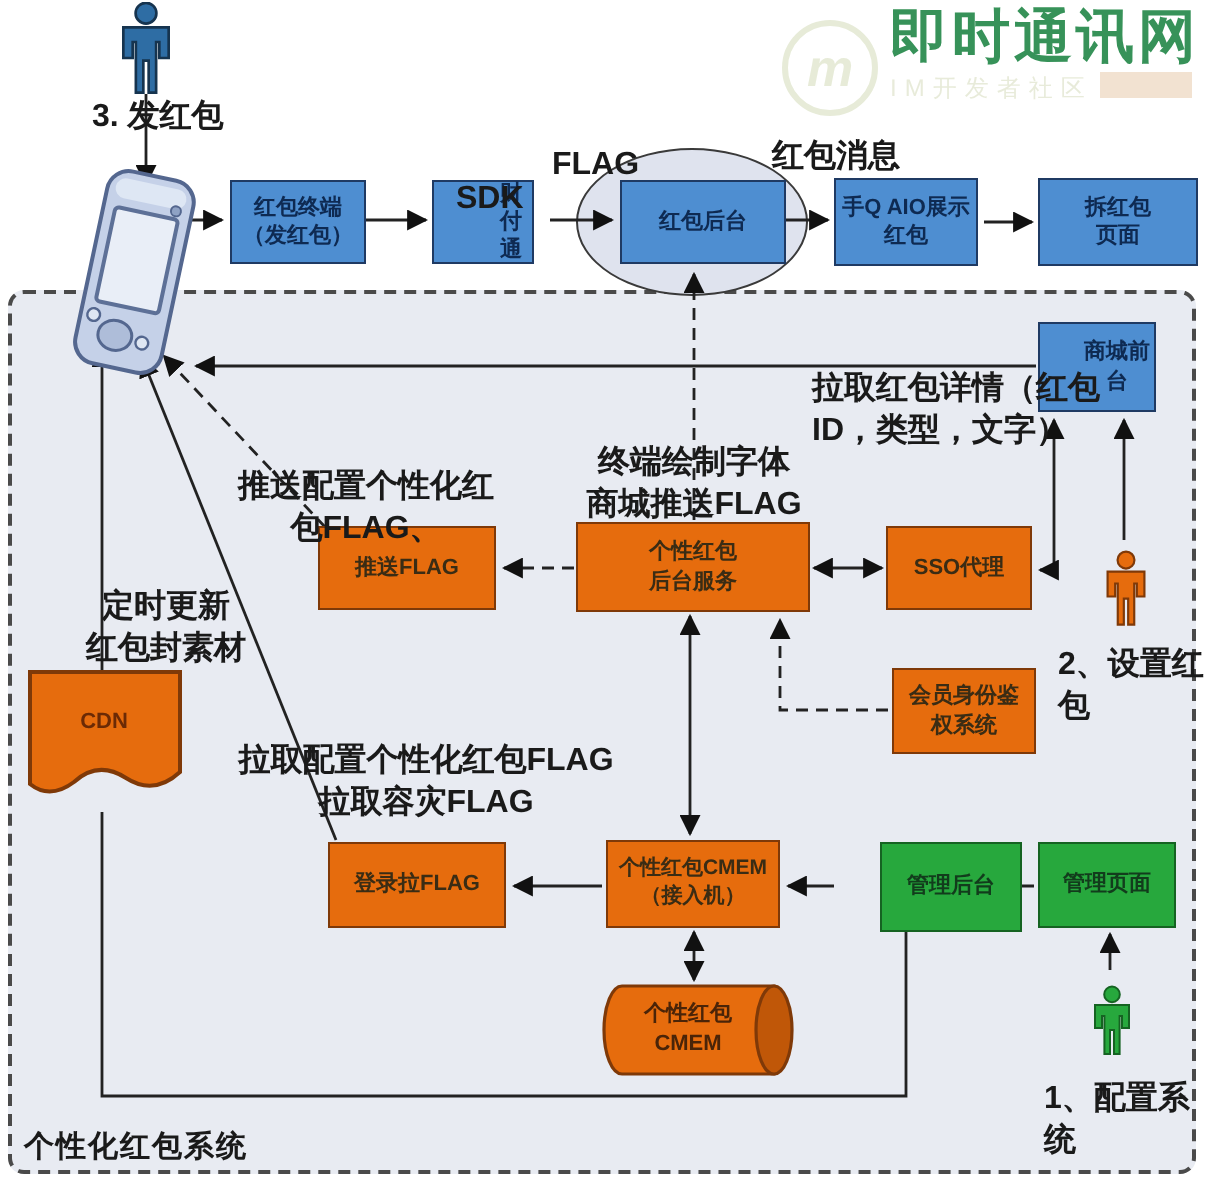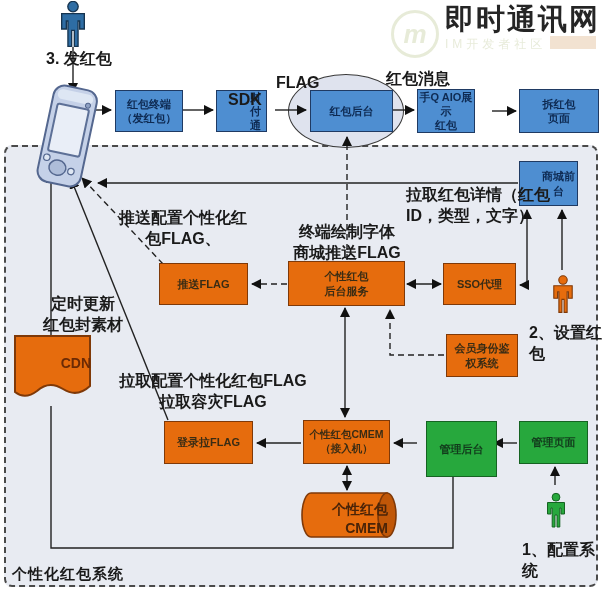"即时通讯网" .wm-title { color: #000000 -> #15803d }
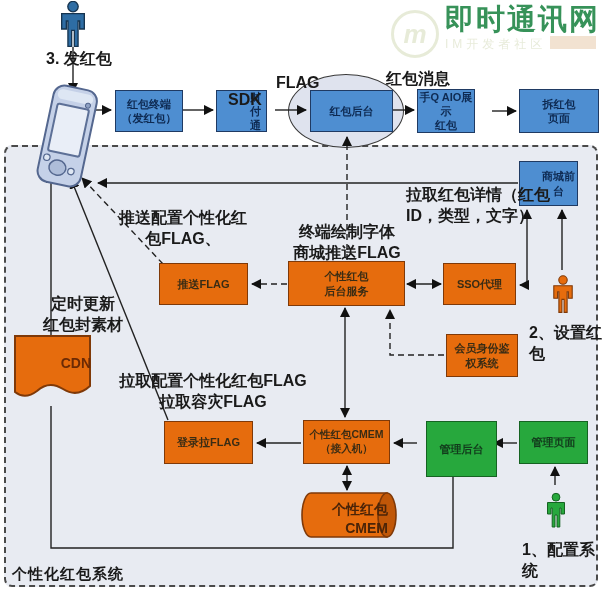"手Q AIO展示" div.node { width: 58px -> 72px }
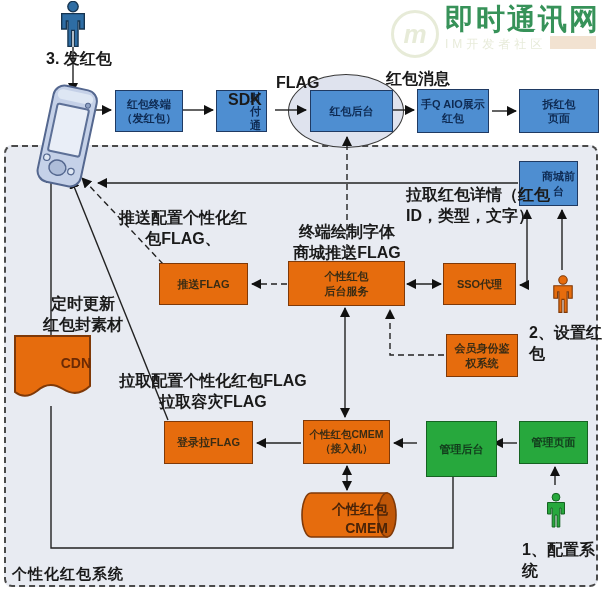"推送配置个性化红" div.lbl { top: 208px -> 234px }
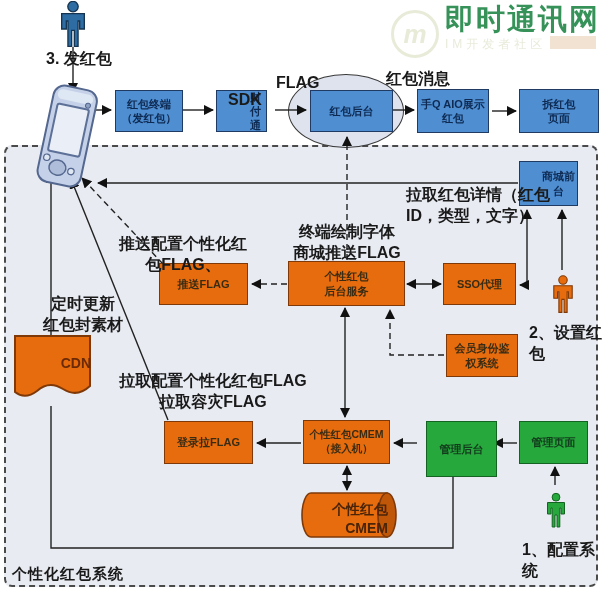"CDN" .shape-label { font-size: 14px -> 11px; text-align: right -> center }
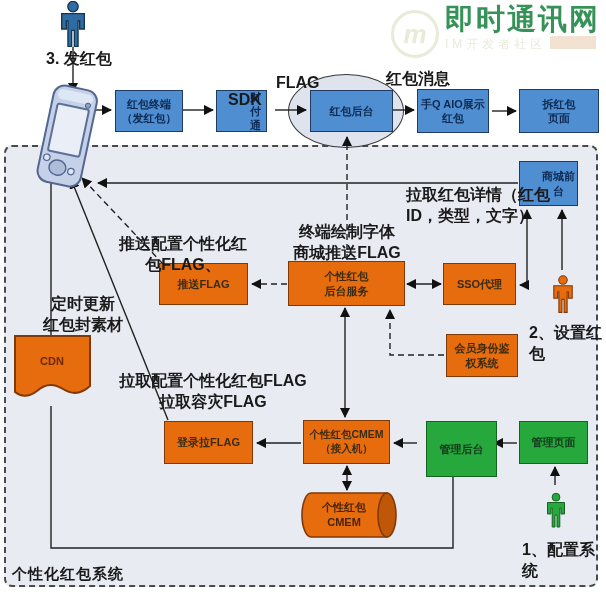"管理后台" div.node { height: 56px -> 45px; left: 426px -> 440px }
